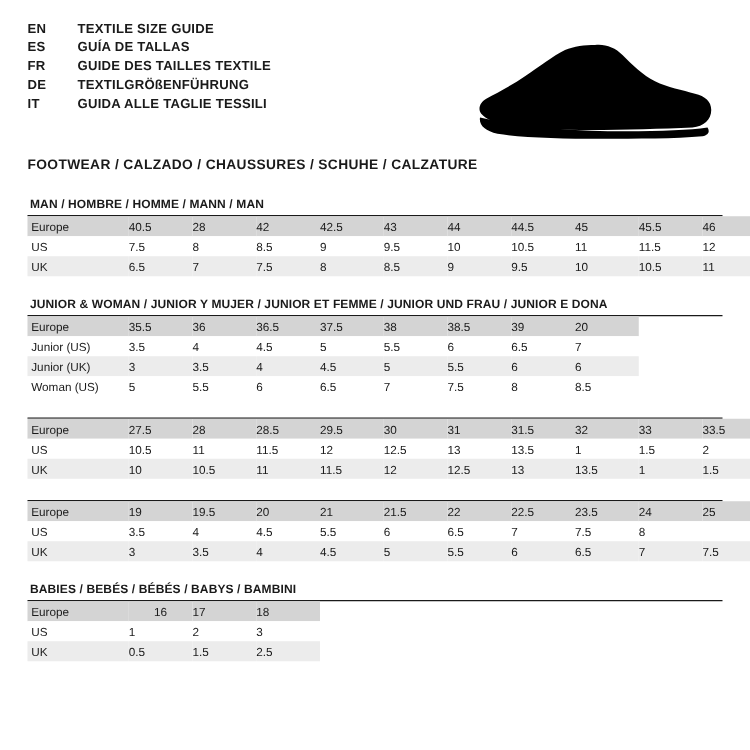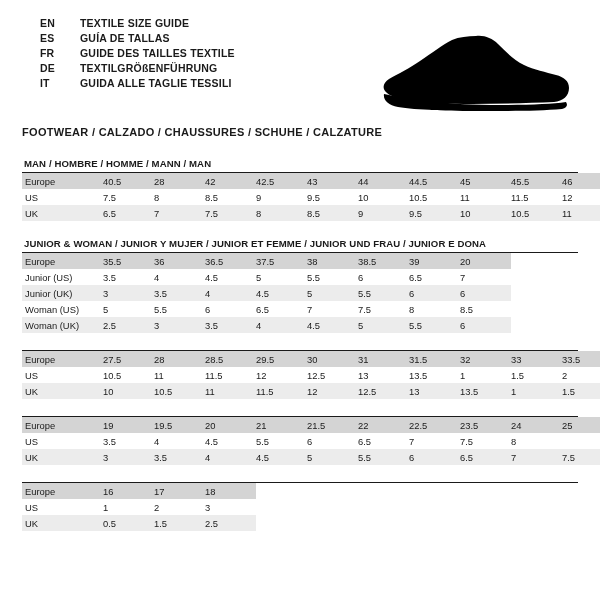"EN" .lang-table { margin-left: 18px -> none }
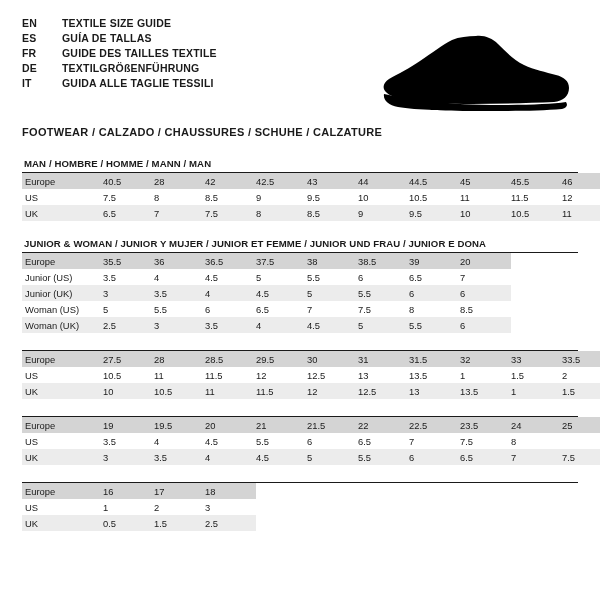"Woman (UK)" tr.alt { html: <tr> <td>Woman (UK)</td> <td>2.5</td> <td>3</td> <td>3.5</td> <td>4</td> <td>4.5</td> <td>5</td> <td>5.5</td> <td>6</td> </tr> -> none }
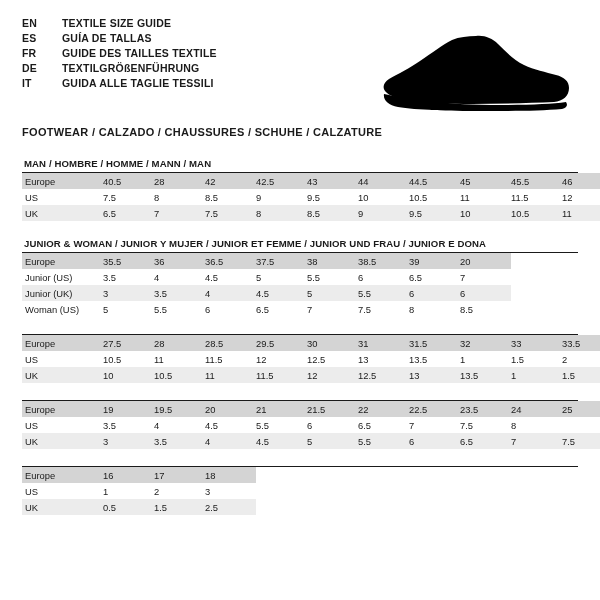"BABIES / BEBÉS / BÉBÉS" div.section-title { html: none -> <div>BABIES / BEBÉS / BÉBÉS / BABYS / BAMBINI</div> }
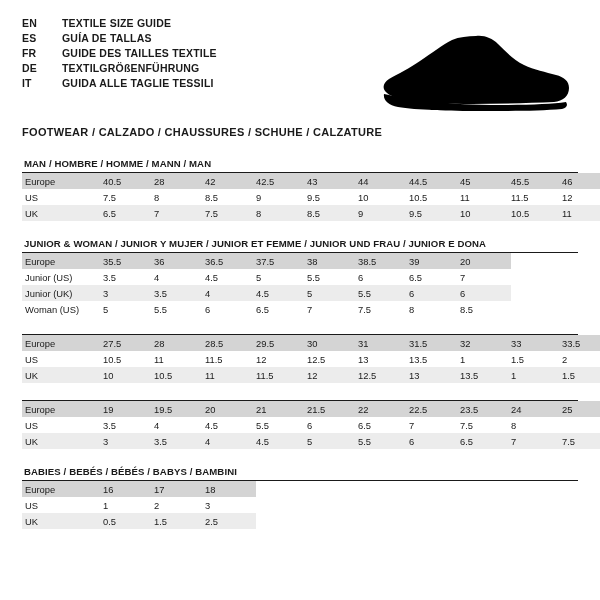"16" td { text-align: none -> center }
